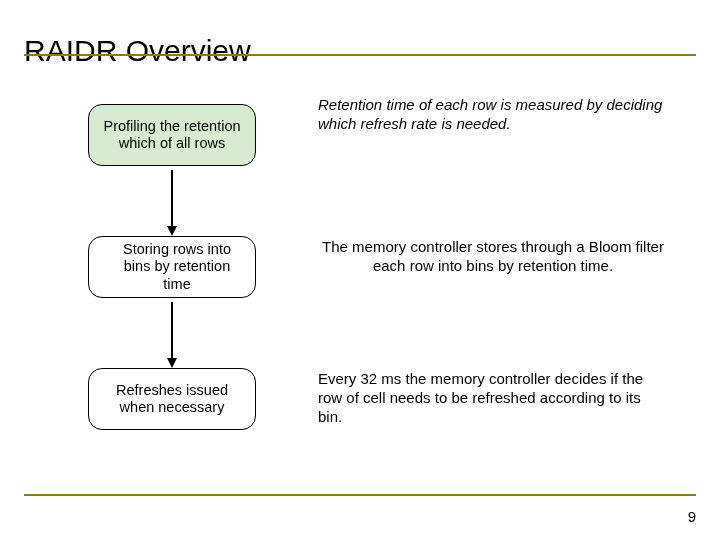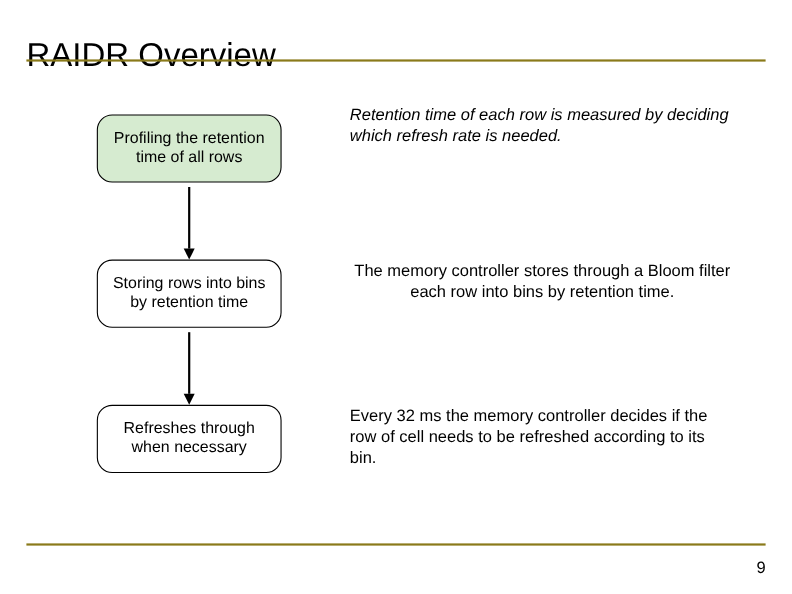"Profiling the retention time of" span { text: time -> which }
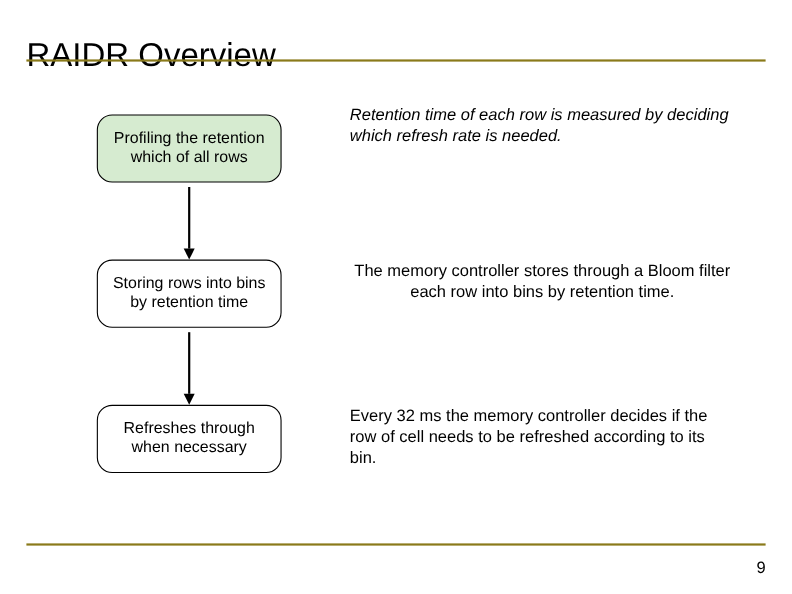"Storing rows into bins by" #box2 { padding-left: none -> 20px }
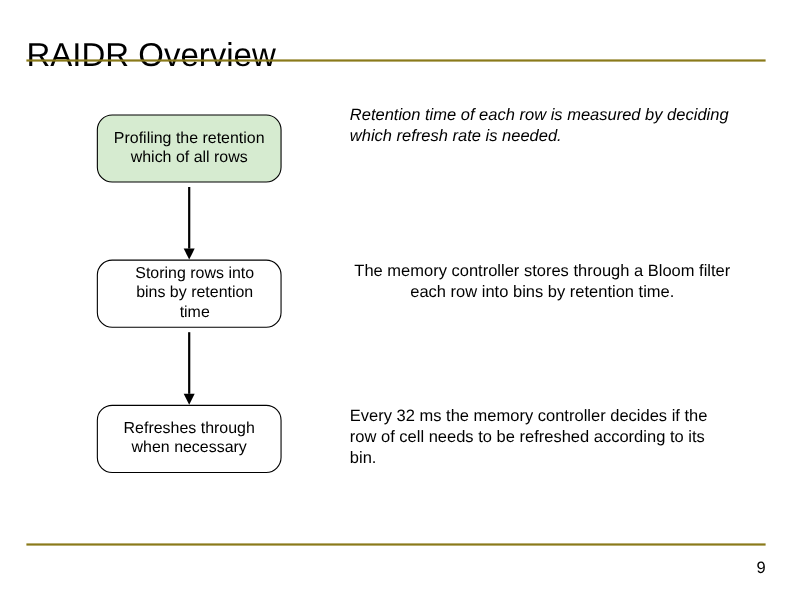"Refreshes through when necessary" span { text: through -> issued }
